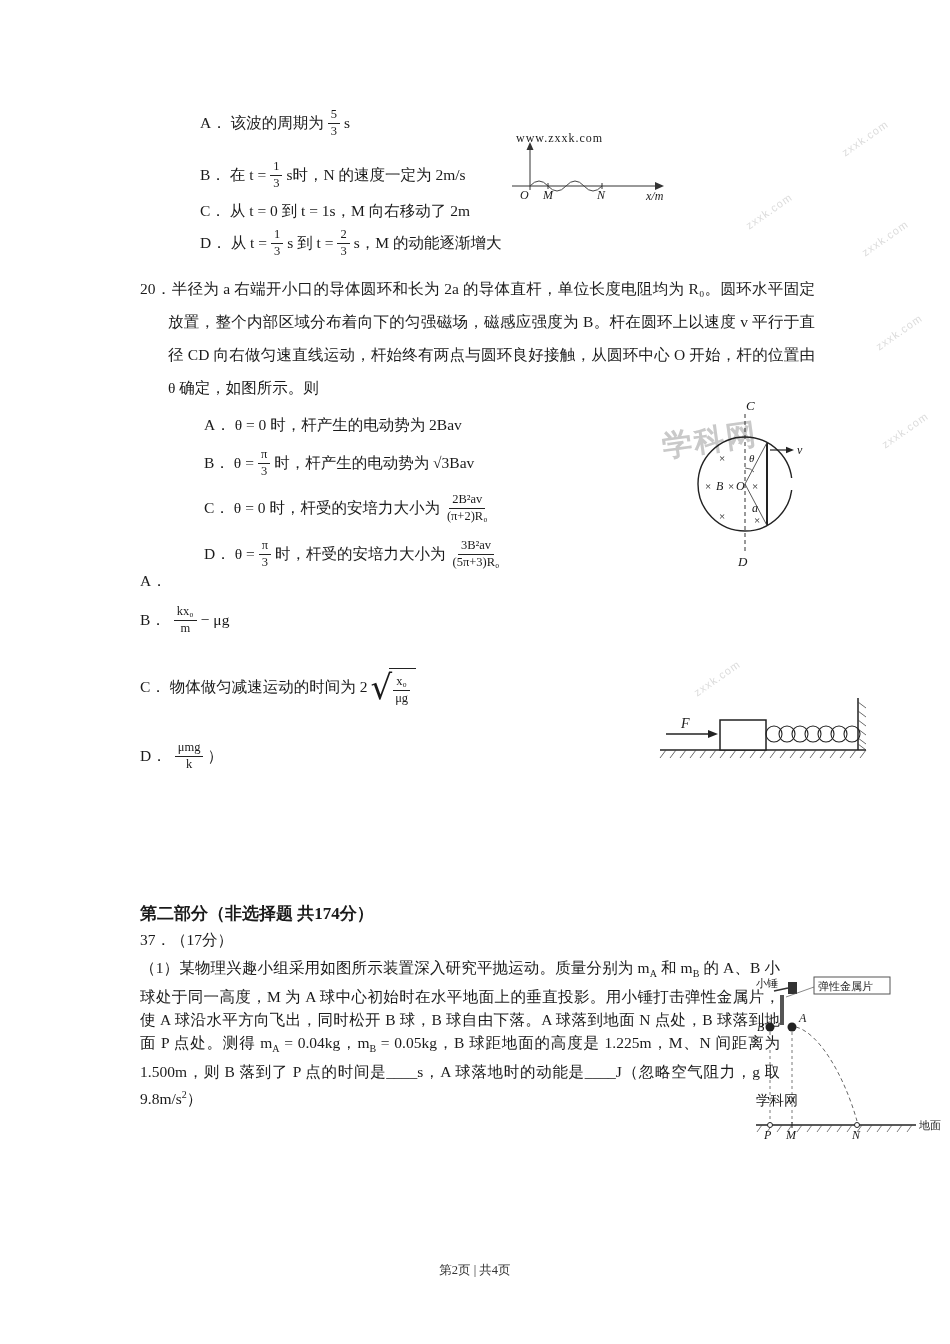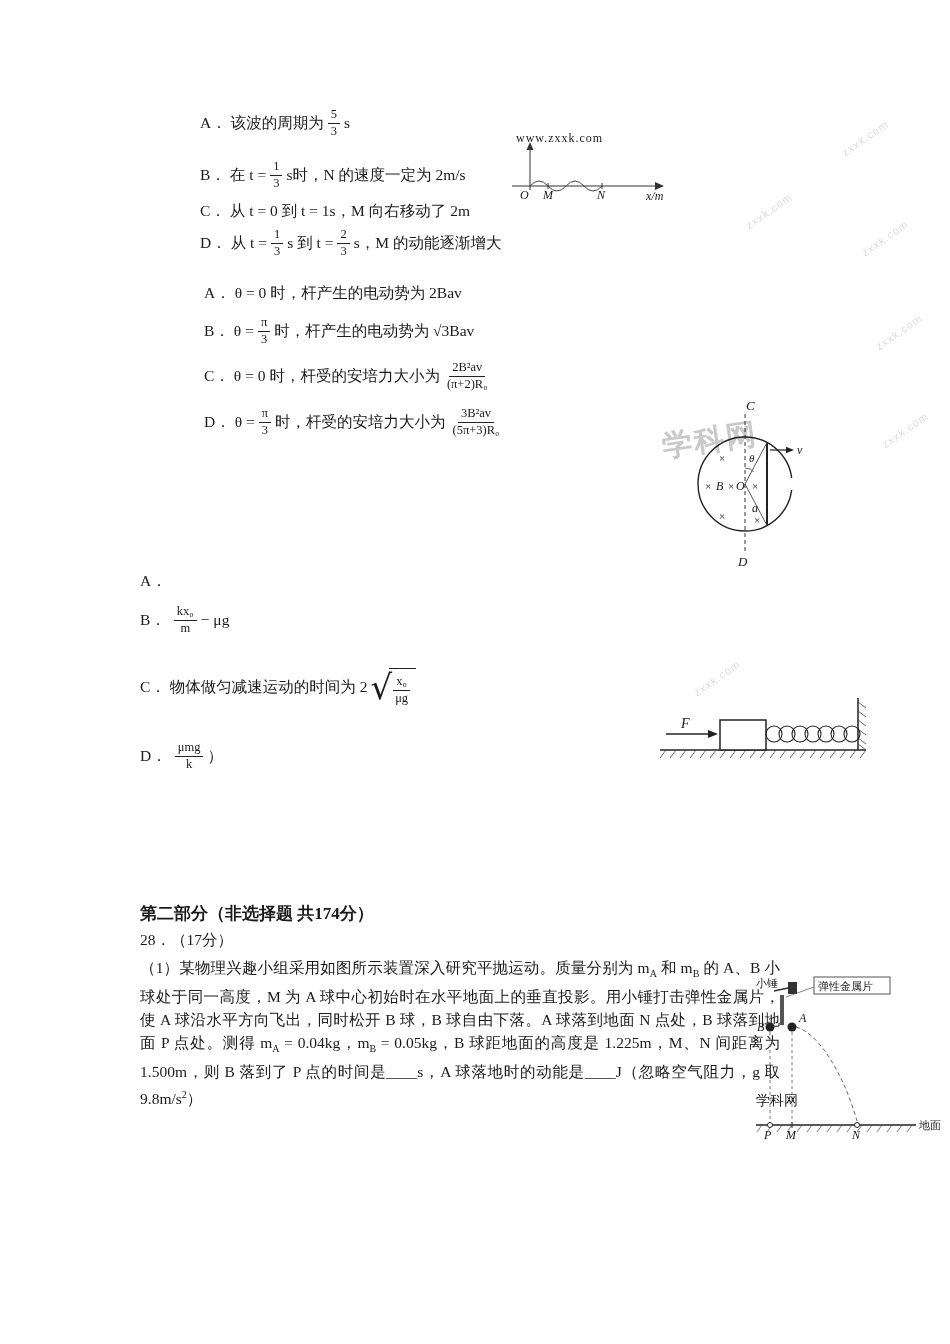"20．半径为 a 右端开小口的导体圆环和长为 2a 的导体直杆，单位长度电阻均为" p.q20-body { html: none -> <p><span>20．</span><span>半径为 a 右端开小口的导体圆环和长为 2a 的导体直杆，单位长度电阻均为 R₀。圆环水平固定放置，整个内部区域分布着向下的匀强磁场，磁感应强度为 B。杆在圆环上以速度 v 平行于直径 CD 向右做匀速直线运动，杆始终有两点与圆环良好接触，从圆环中心 O 开始，杆的位置由 θ 确定，如图所示。则</span></p> }
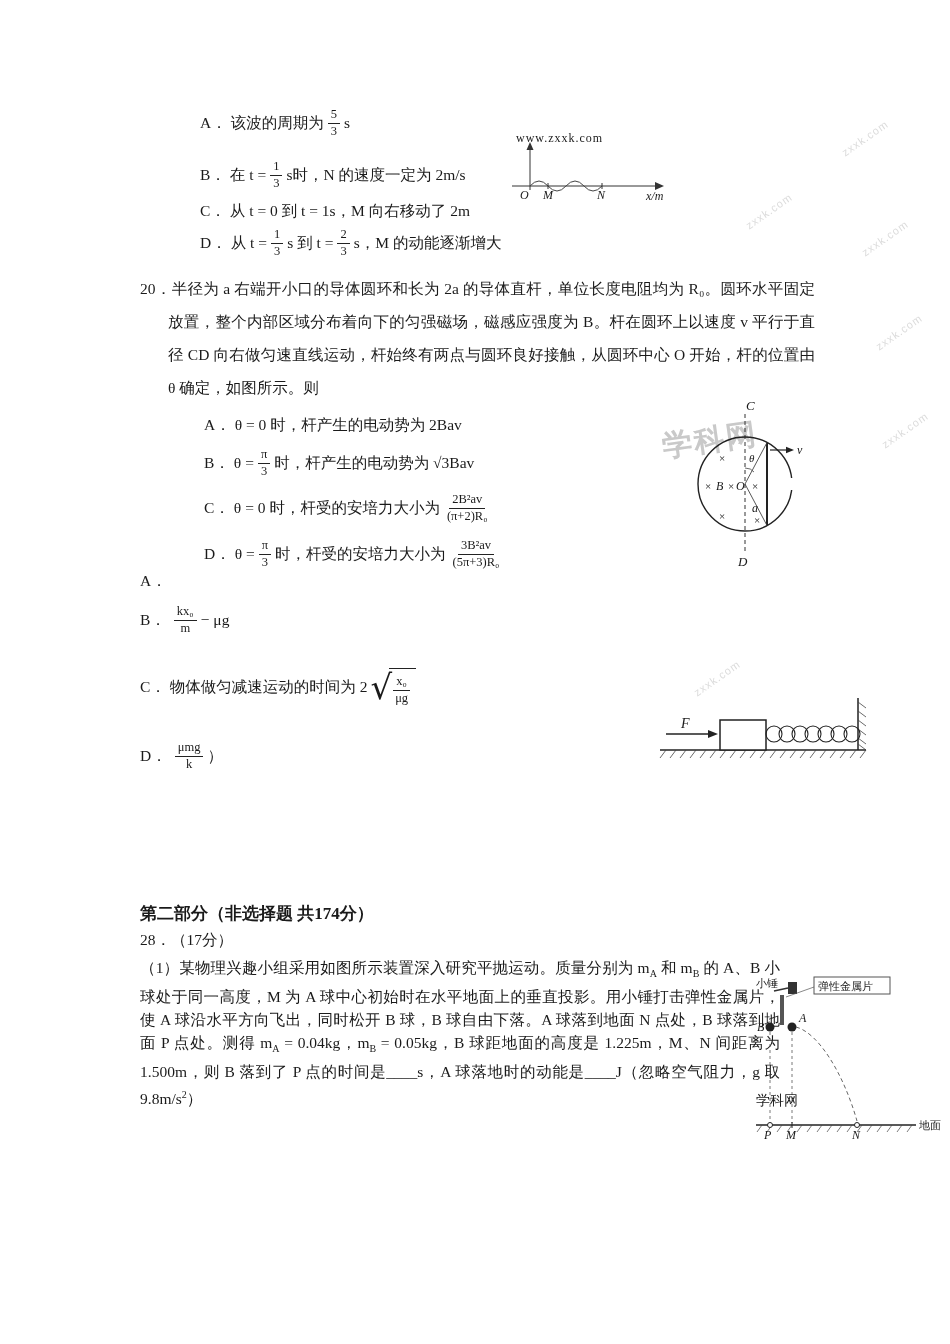"28．（17分）" div.numline { text: 28 -> 37 }
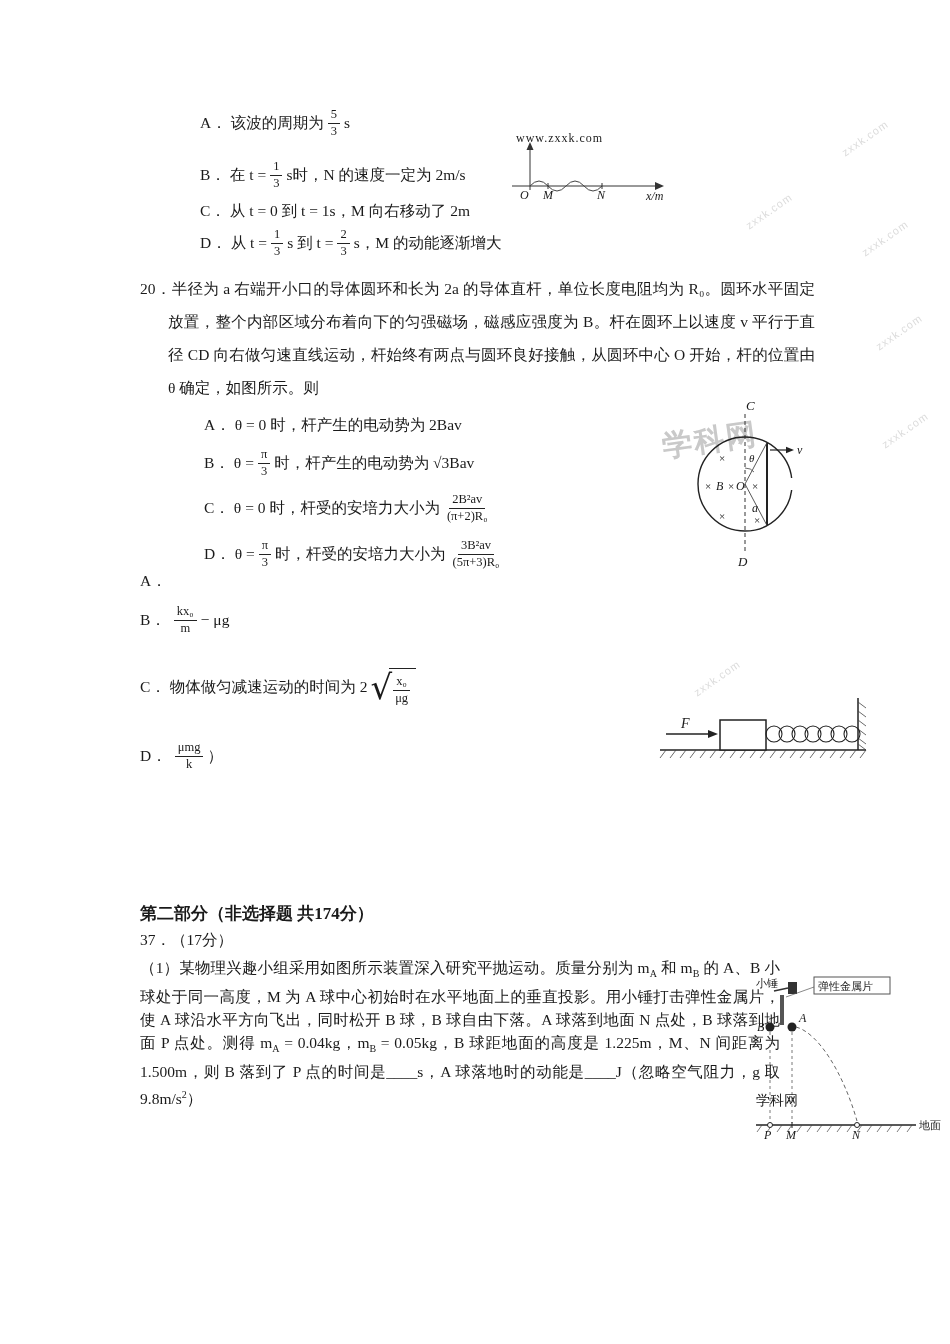"第2页 | 共4页" div.abs { html: none -> <div>第2页 | 共4页</div> }
